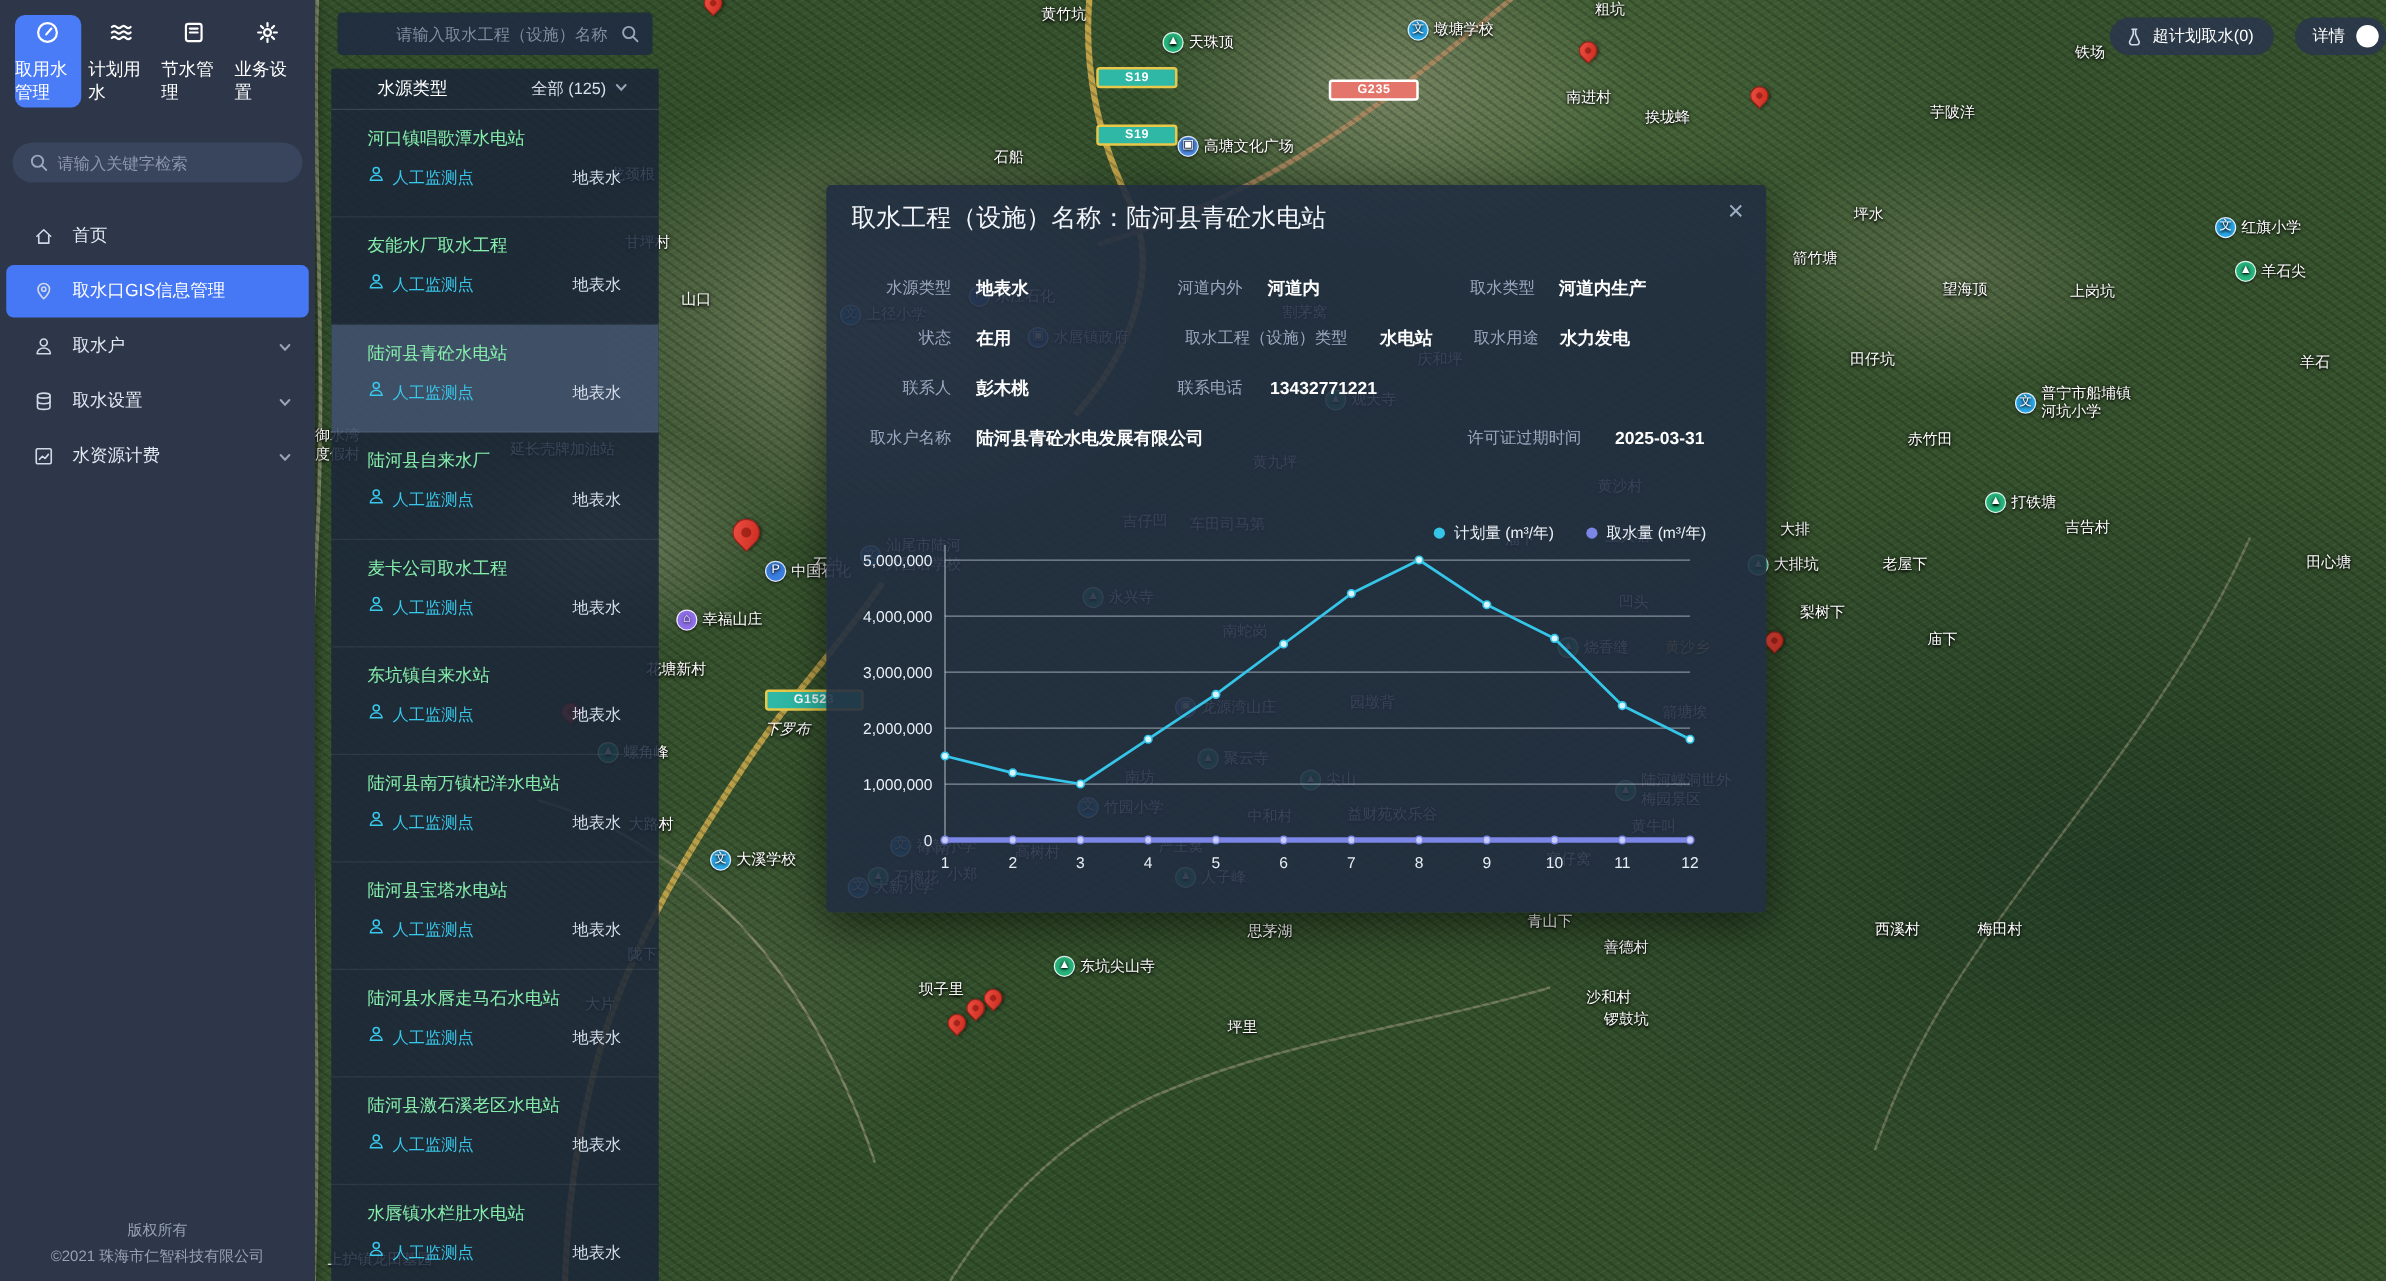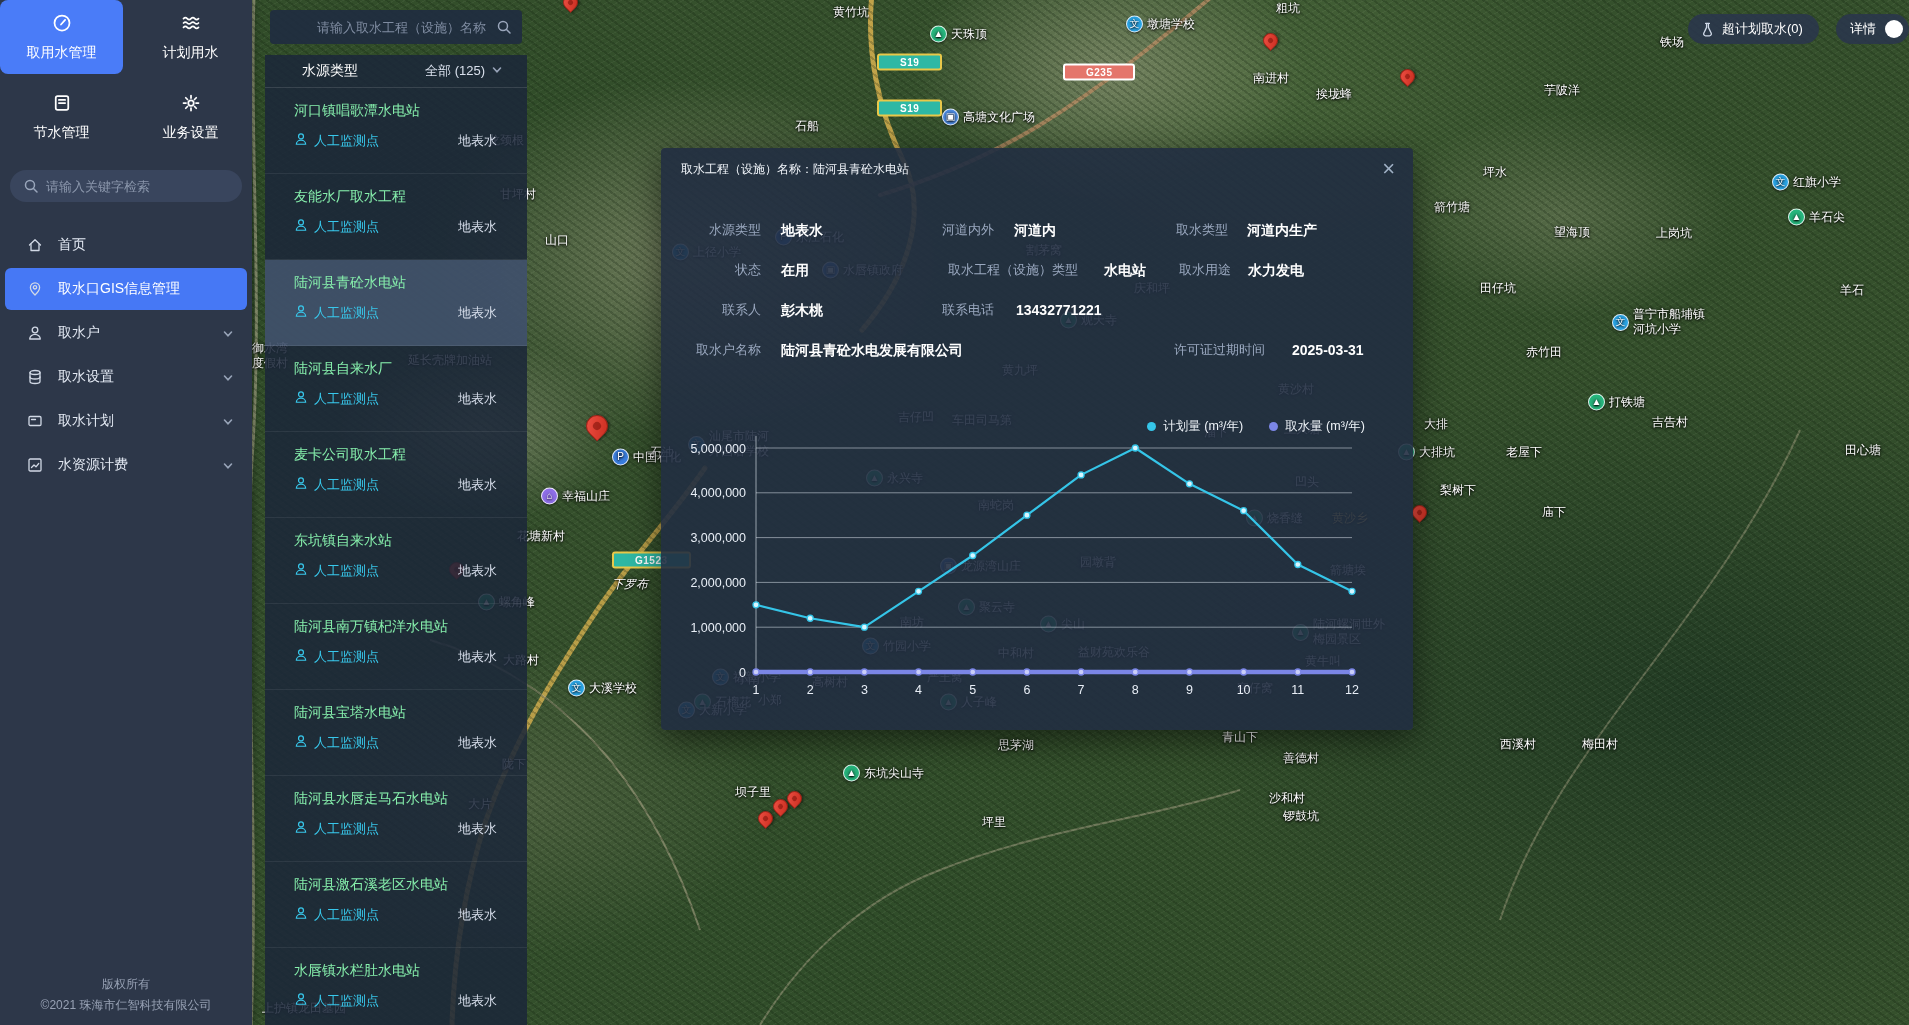"取用水管理" #modules { grid-template-columns: 1fr 1fr -> 1fr 1fr 1fr 1fr; padding: 0 -> 12px }
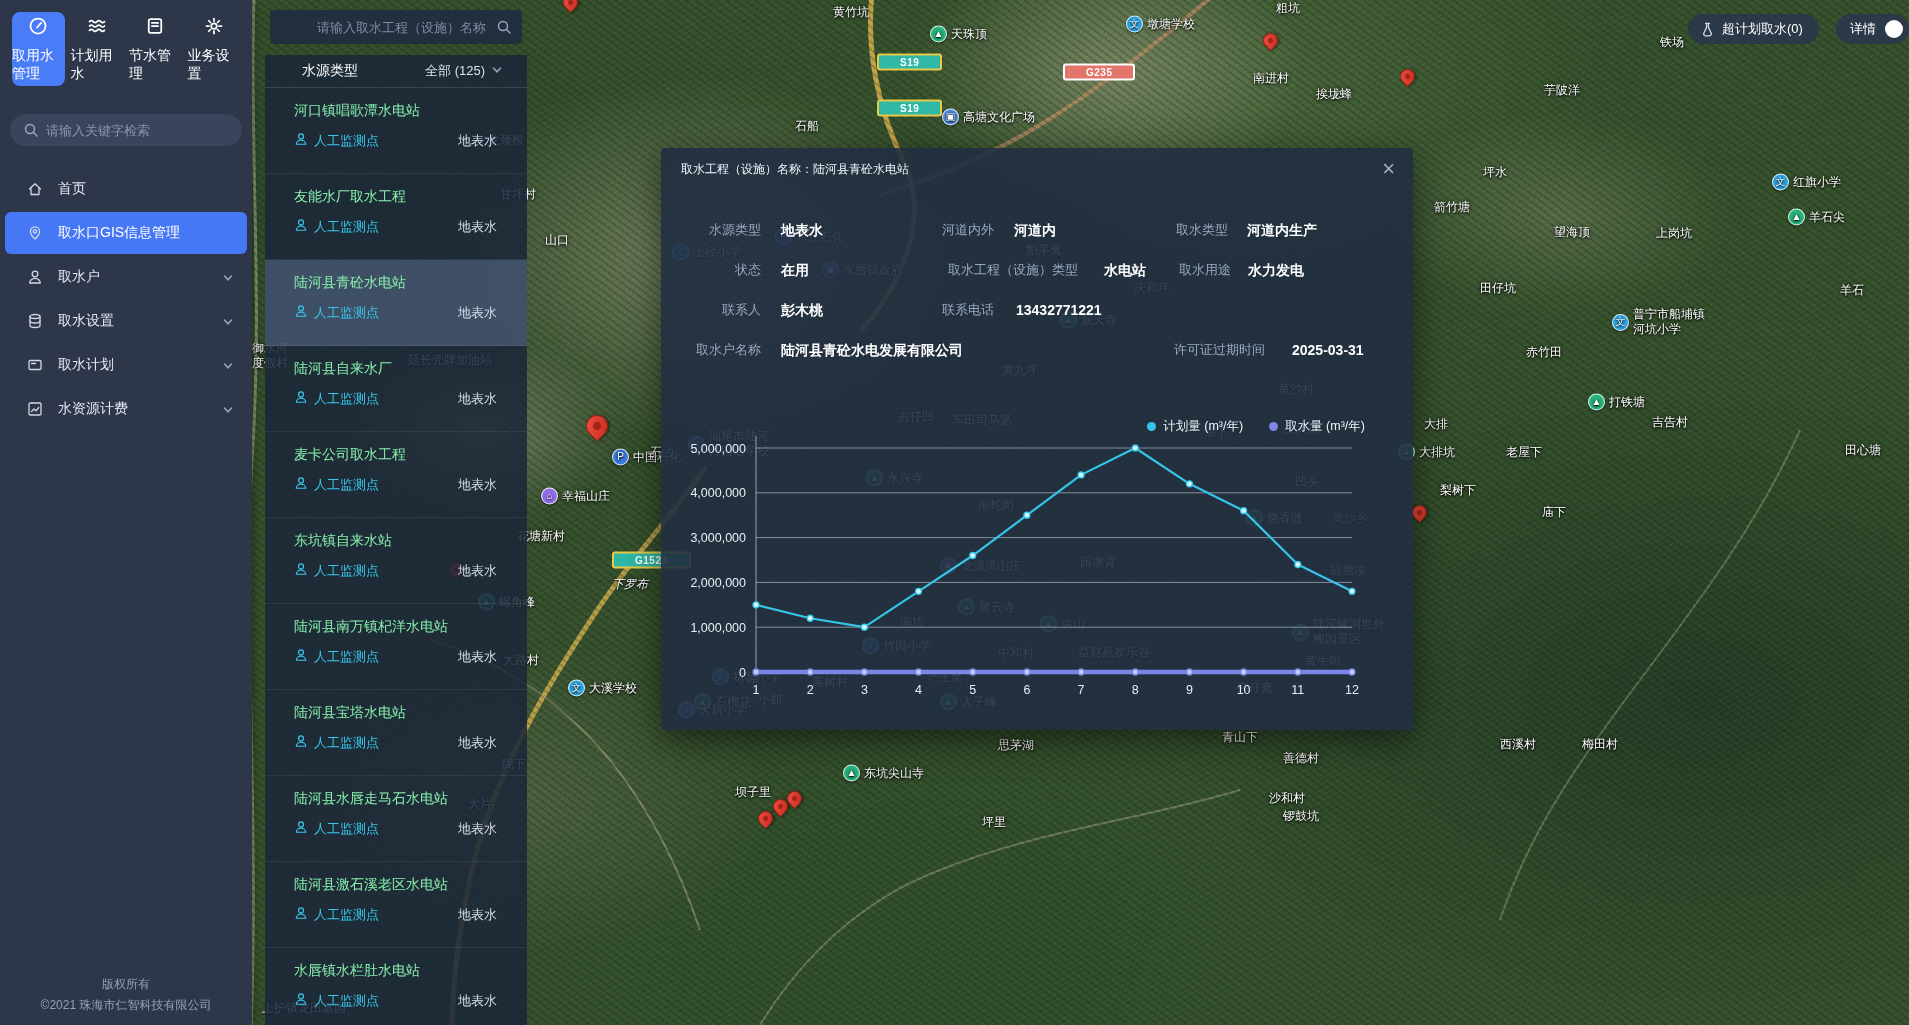"取水工程（设施）名称：陆河县青砼水电站" #modal-title { font-size: 12px -> 20px }
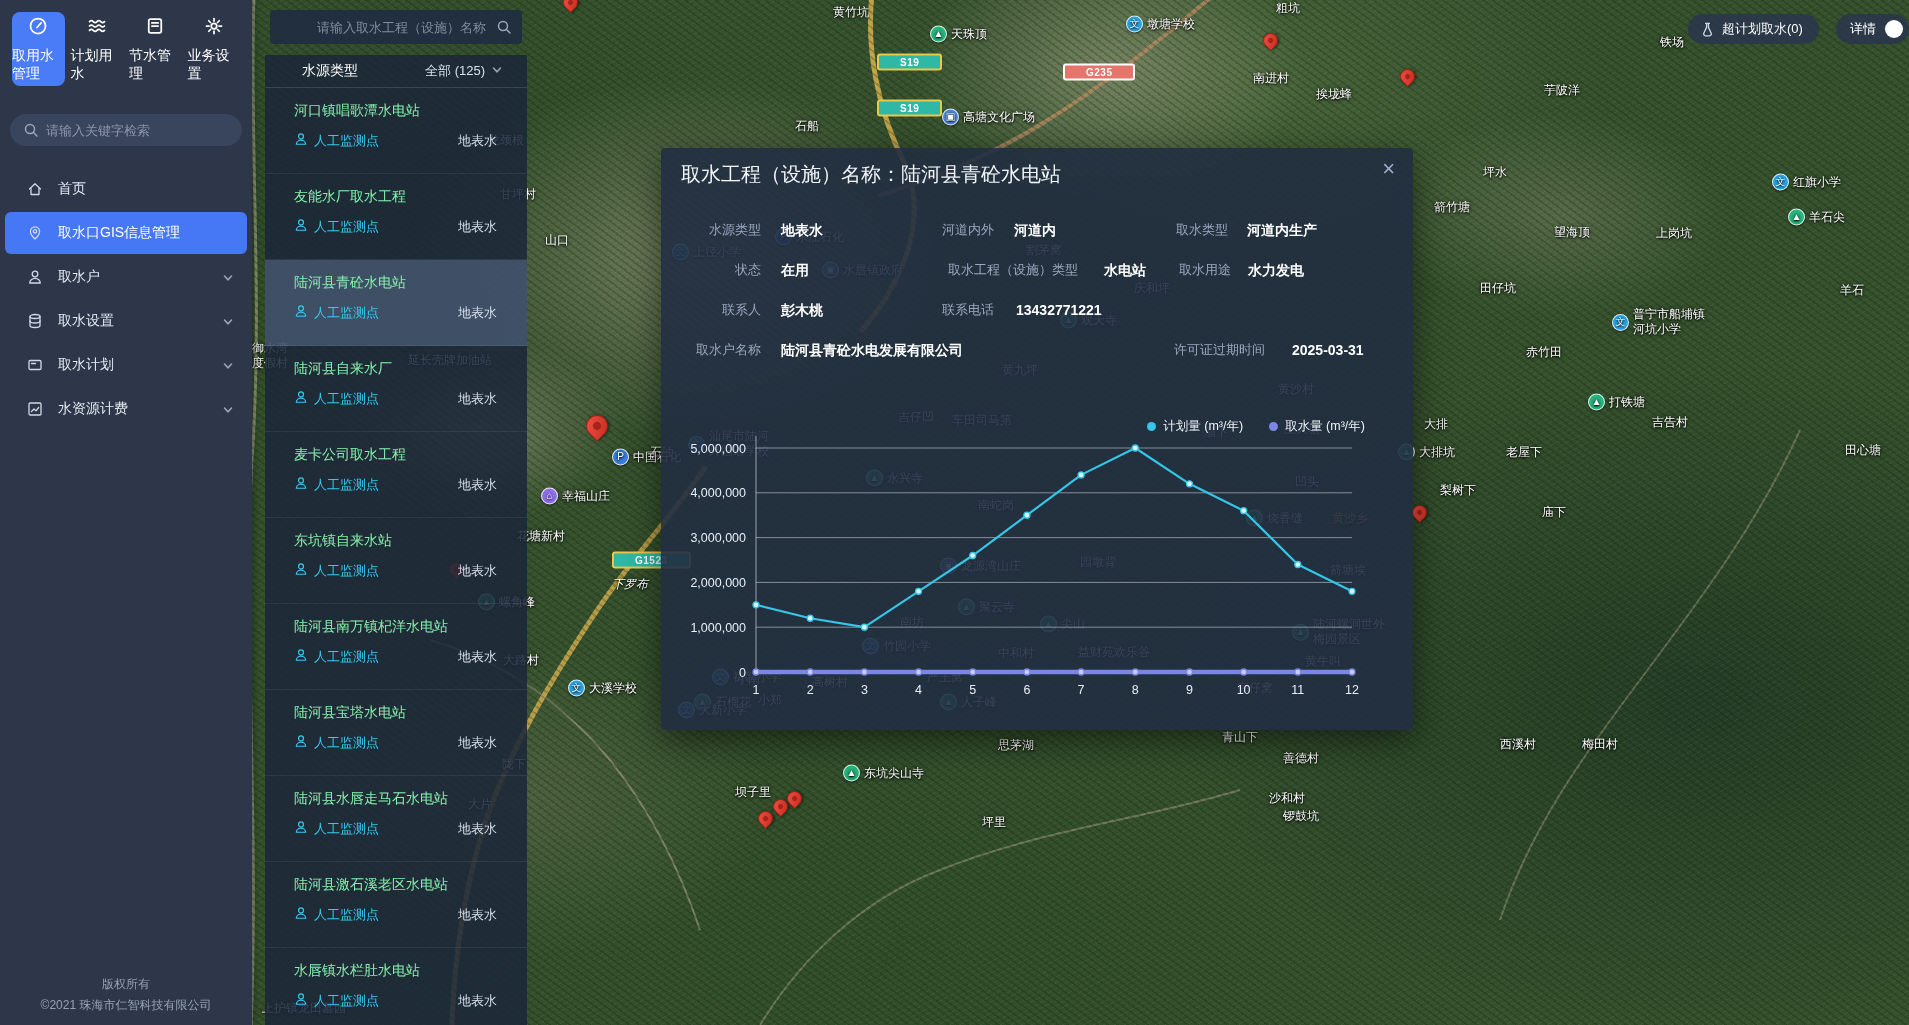"取水计划" div.menu-item { html: <div> <span><svg> <rect></rect> <path></path> </svg></span> <span>取水计划</span> <span><svg> <path></path> </svg></span> </div> -> none }
